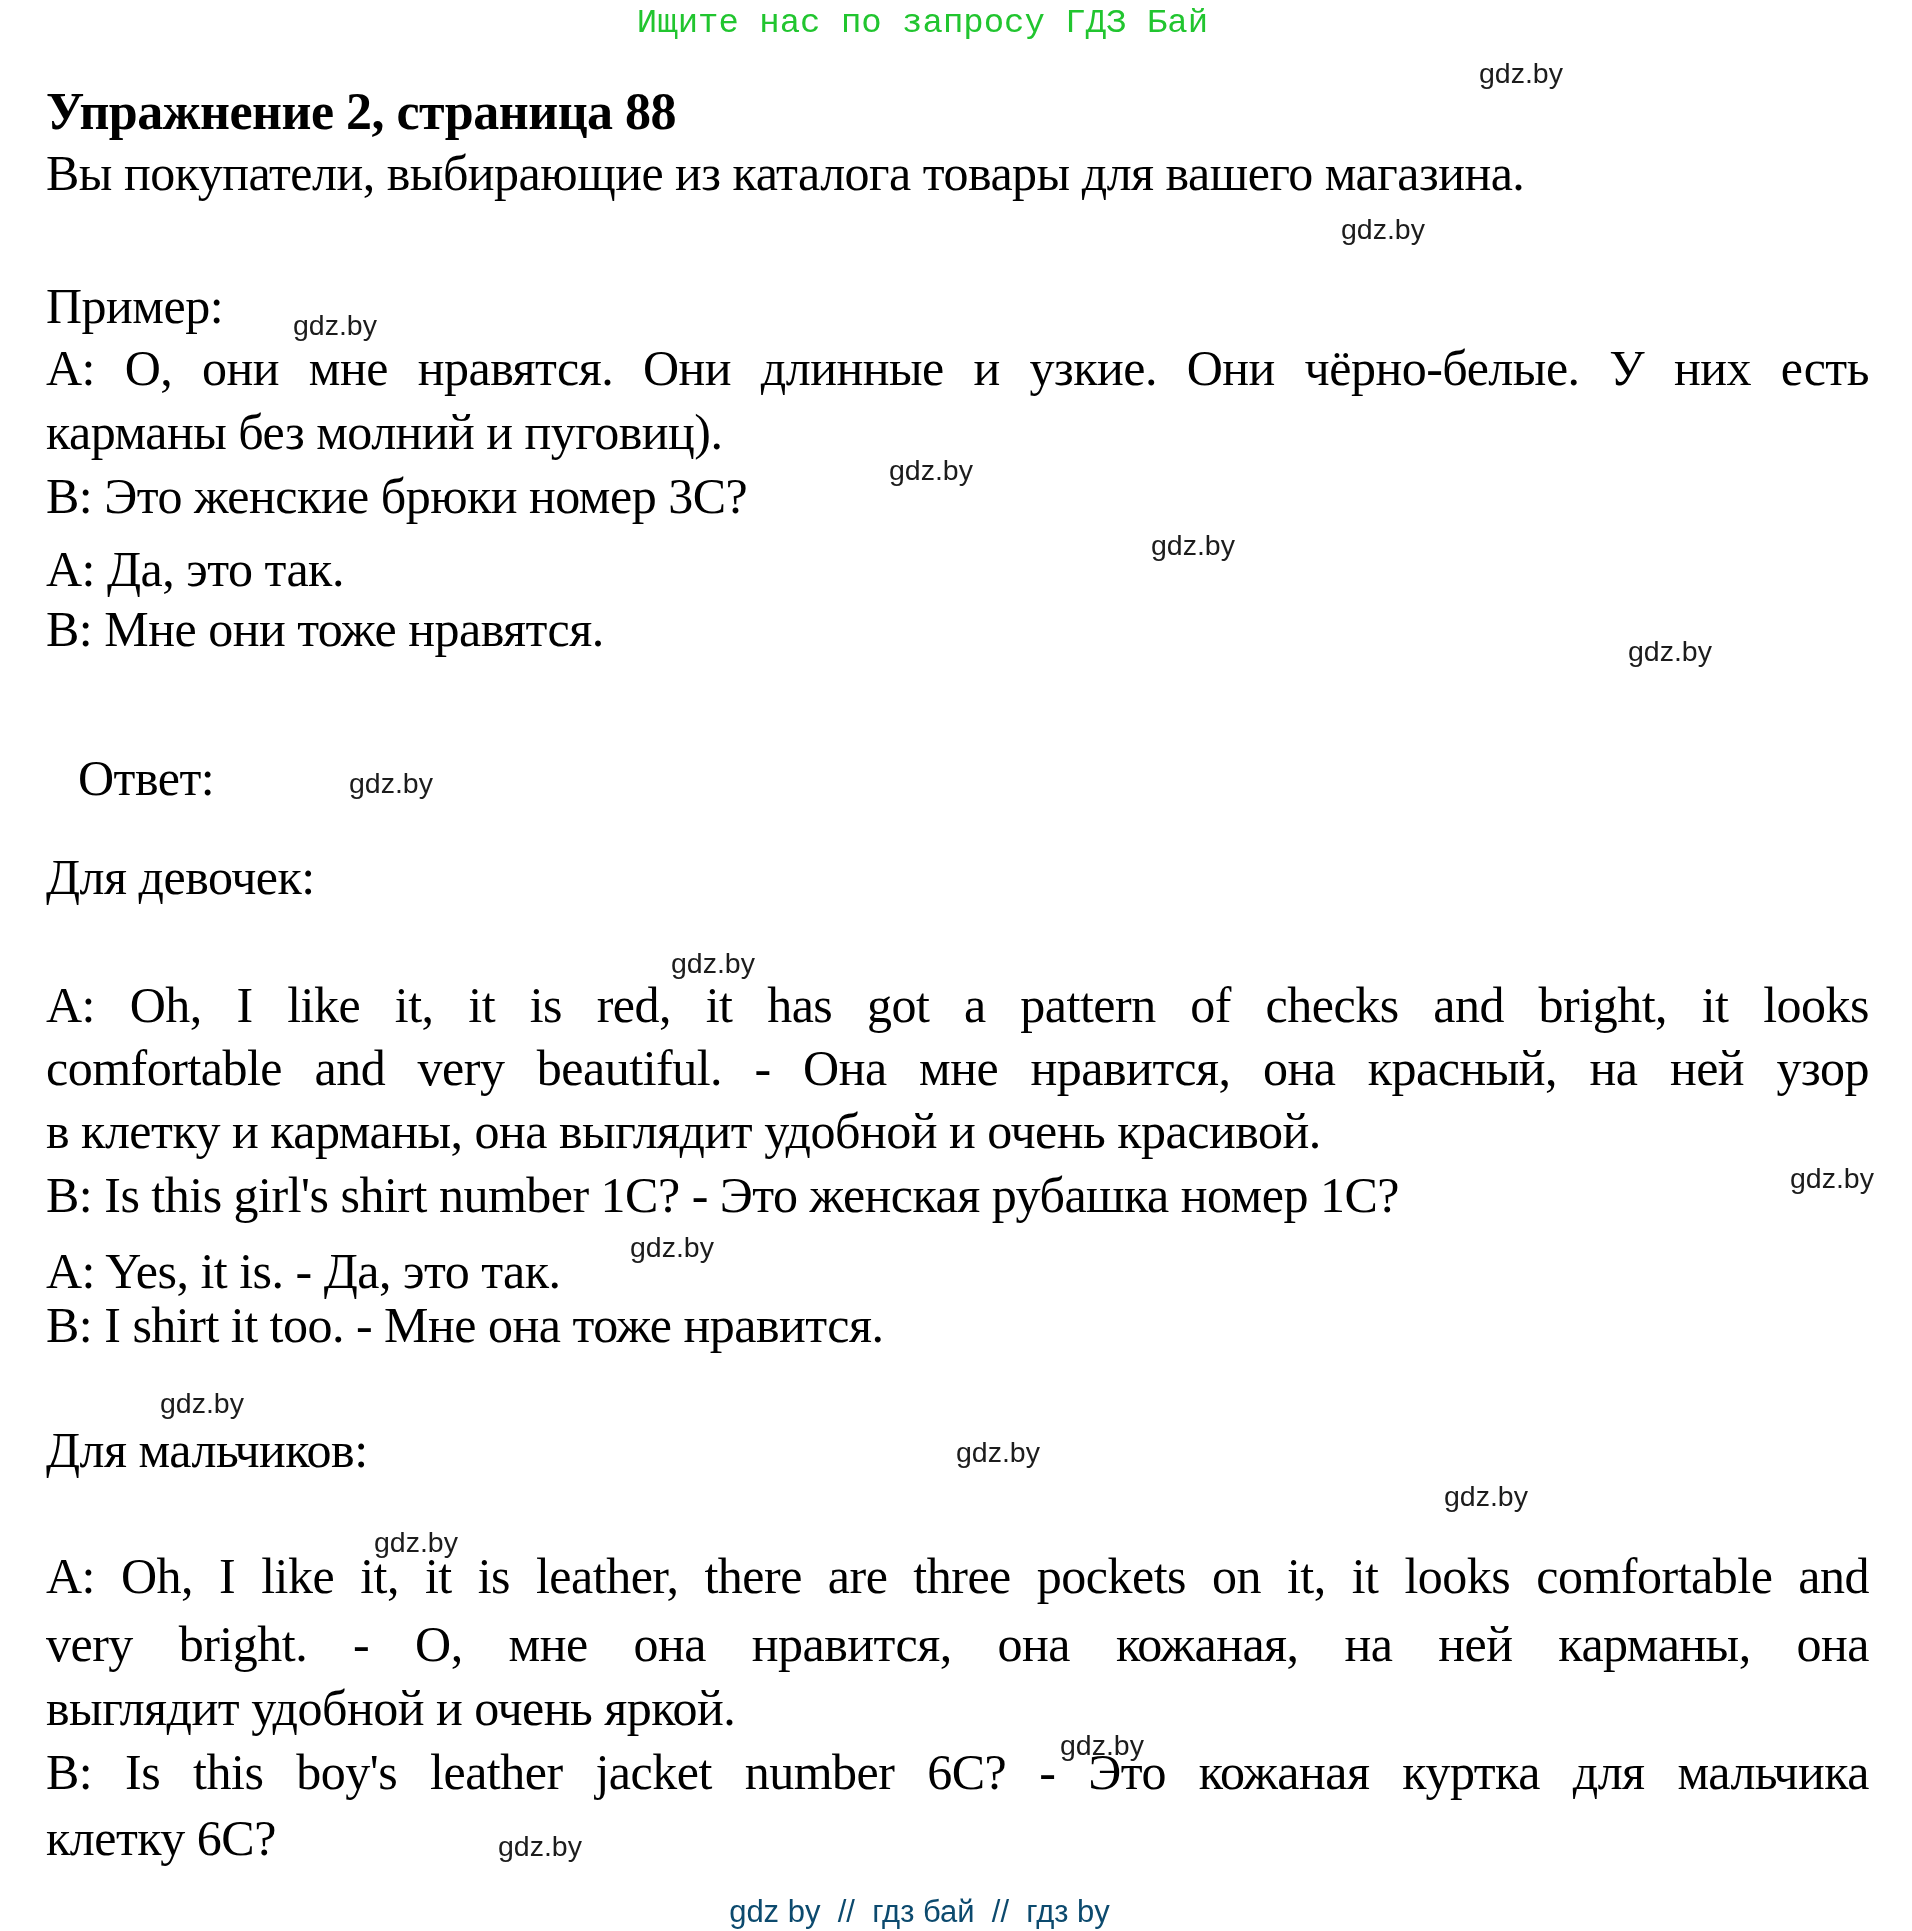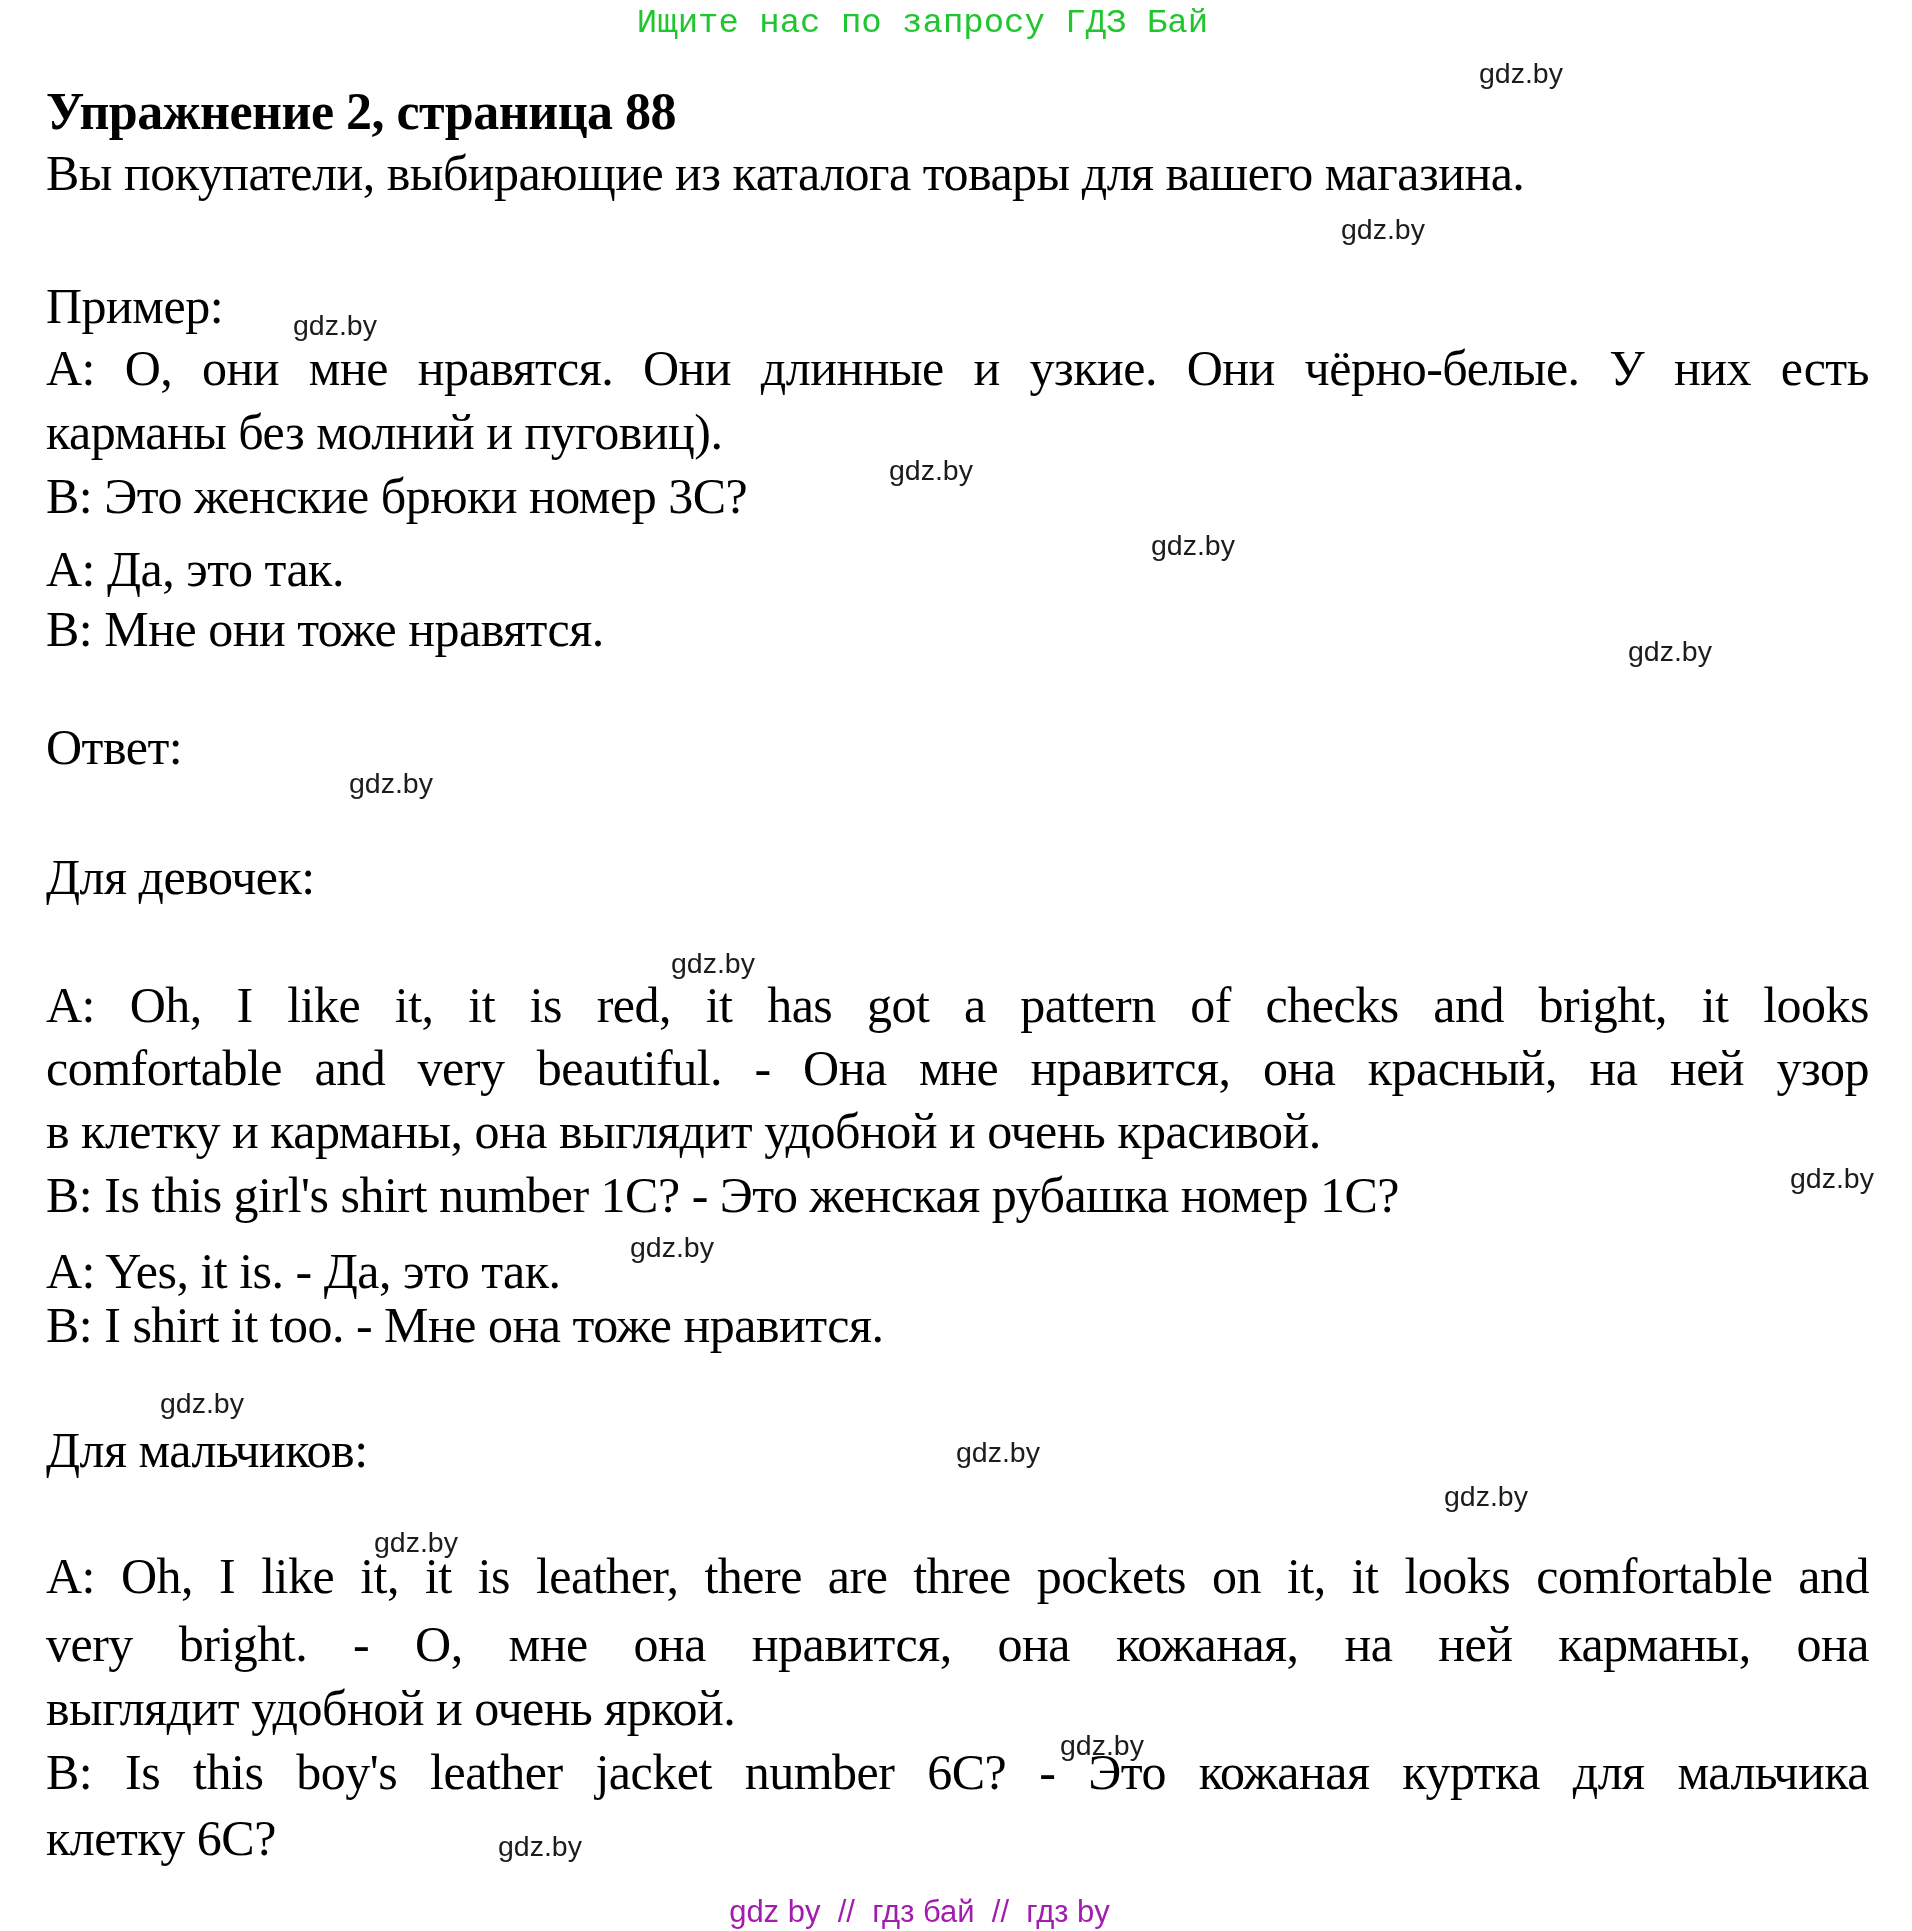"Ответ:" div.doc-line { margin-left: none -> 32px; top: 716px -> 747px }
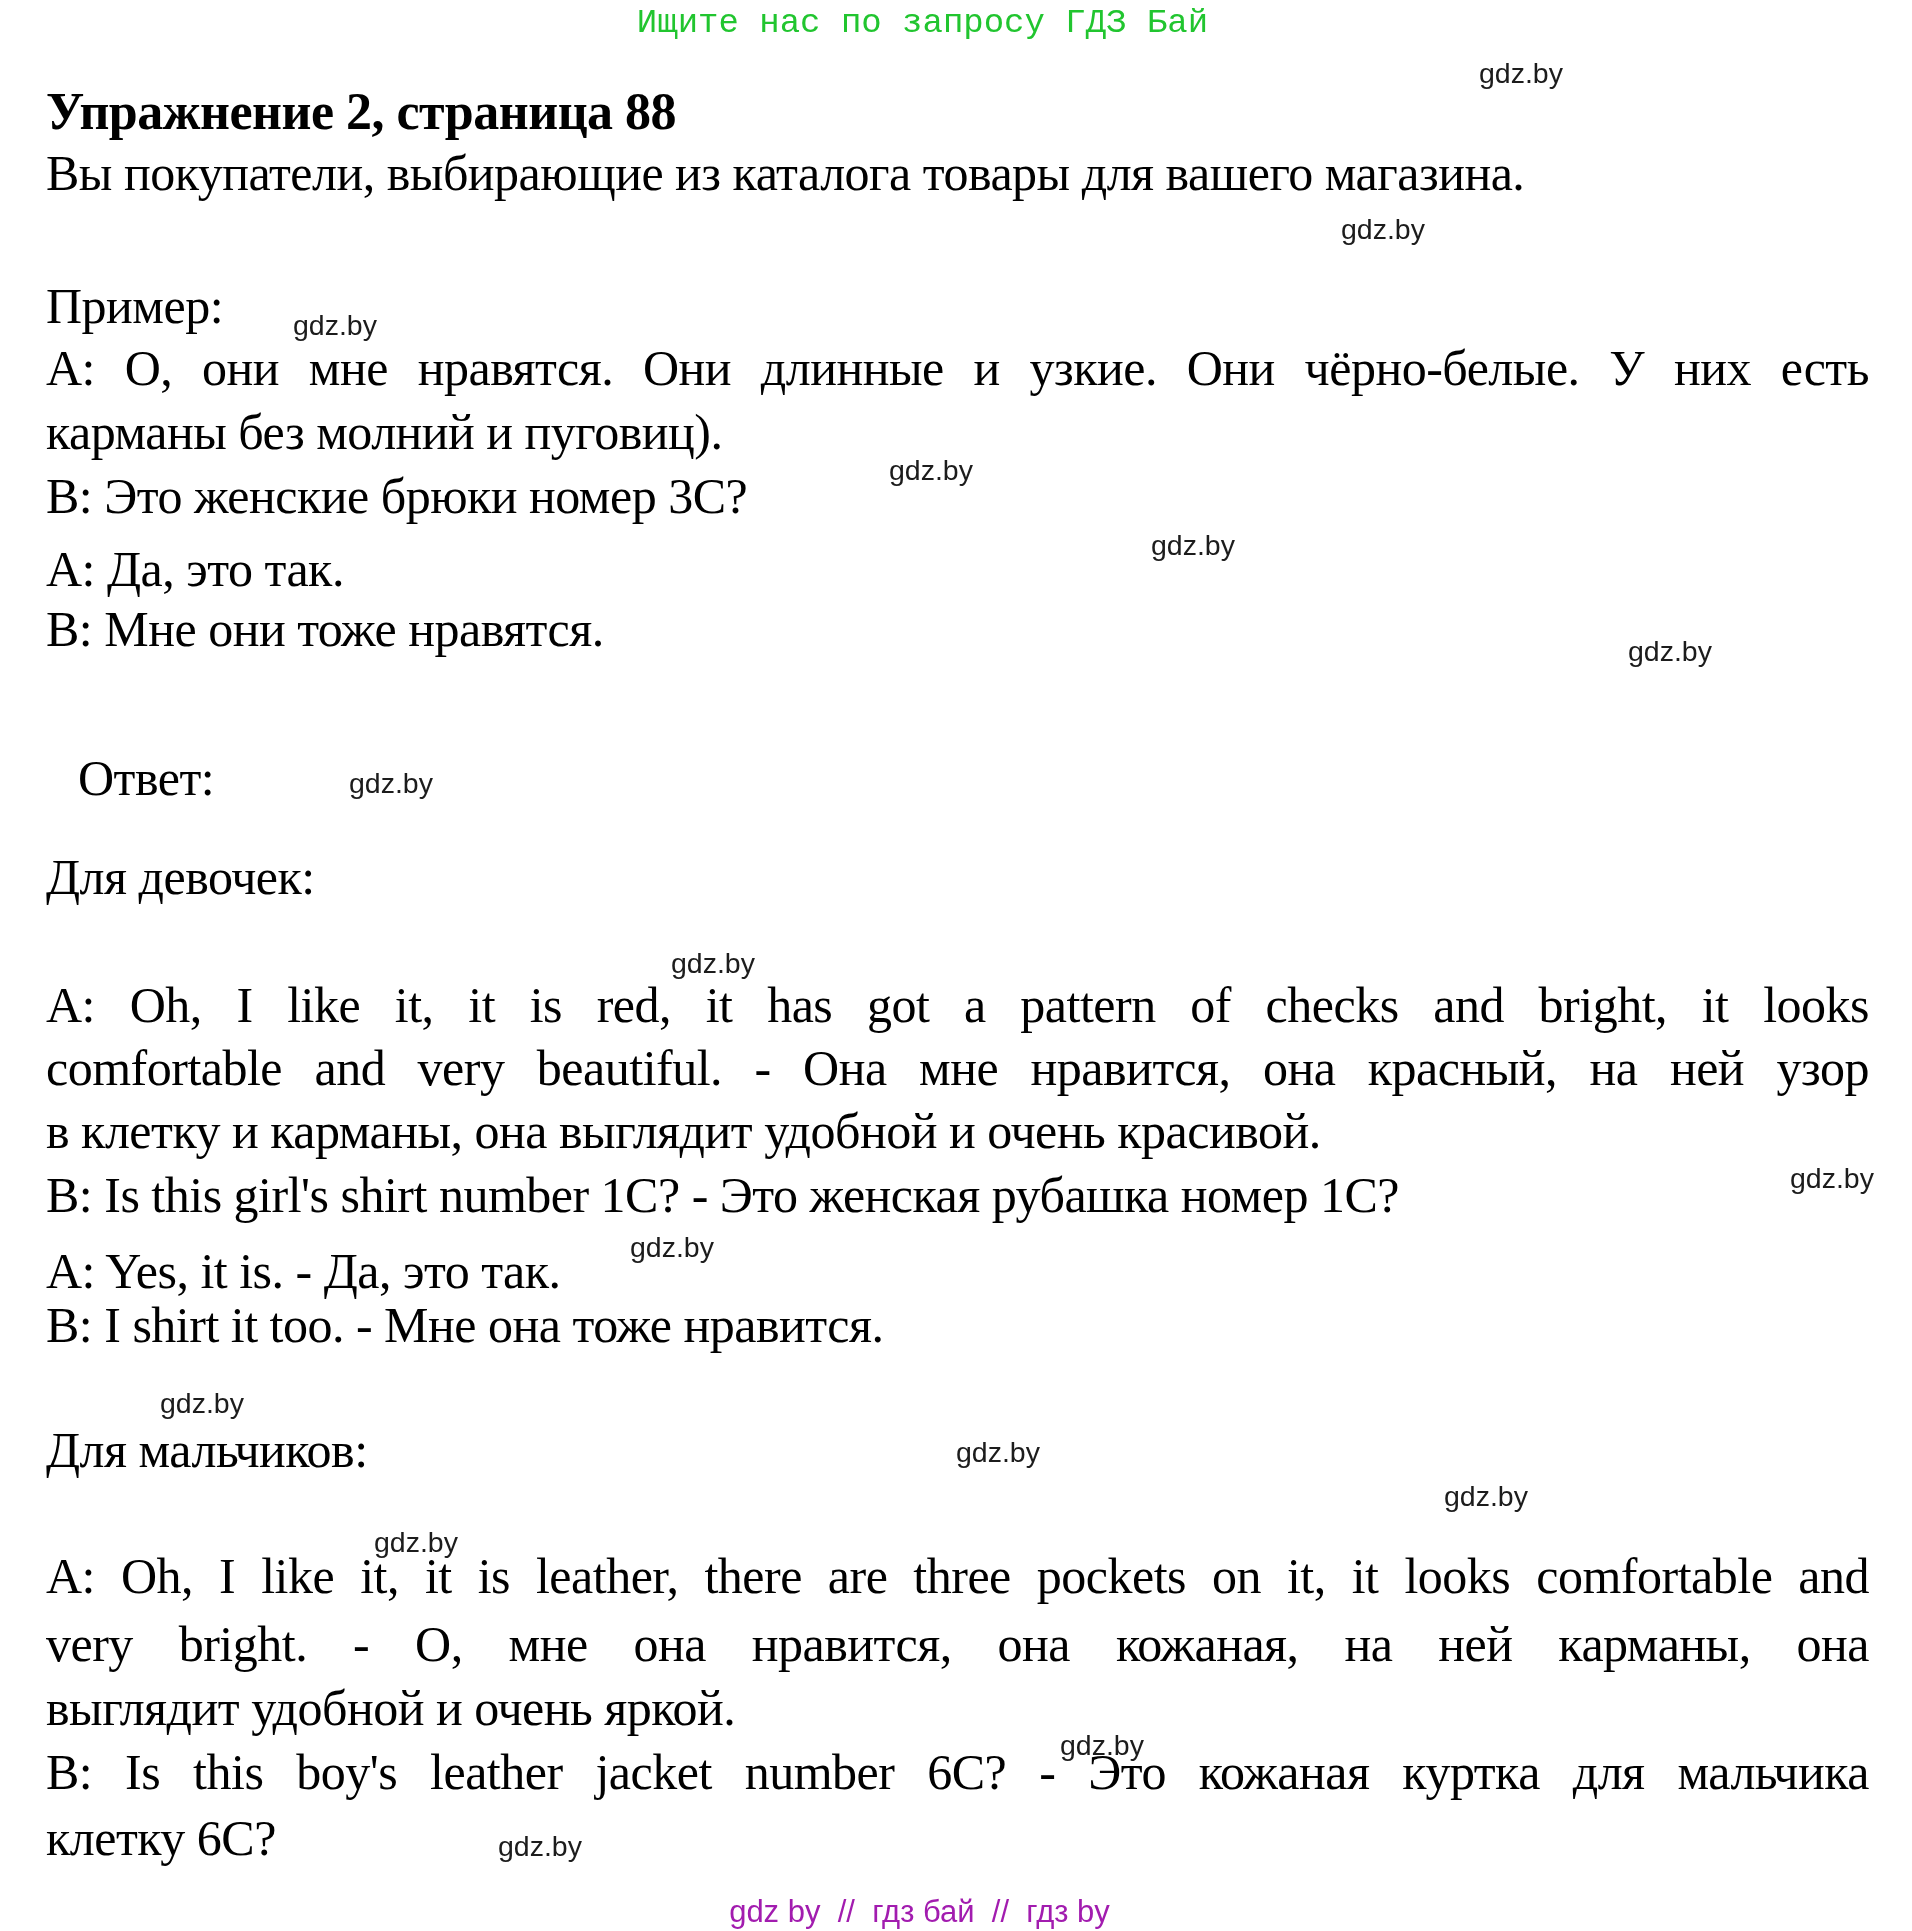"gdz by // гдз бай" div.footer { color: #a21caf -> #0c4a6e }
